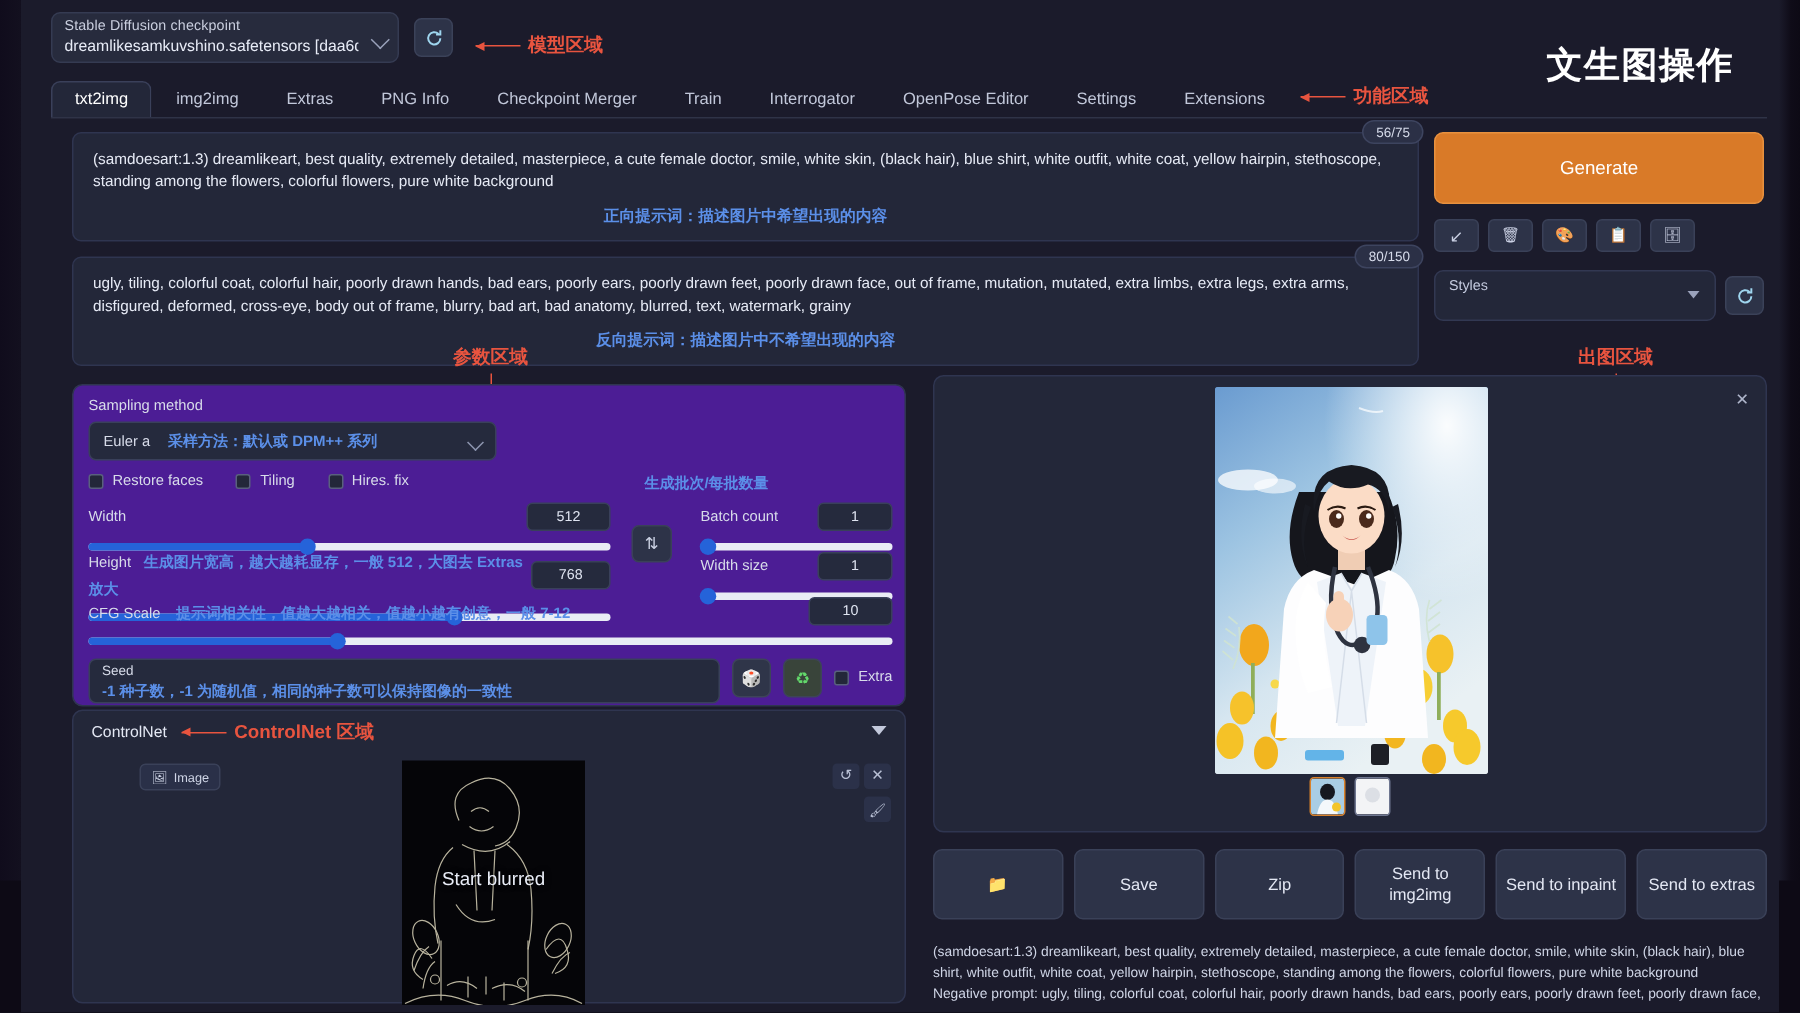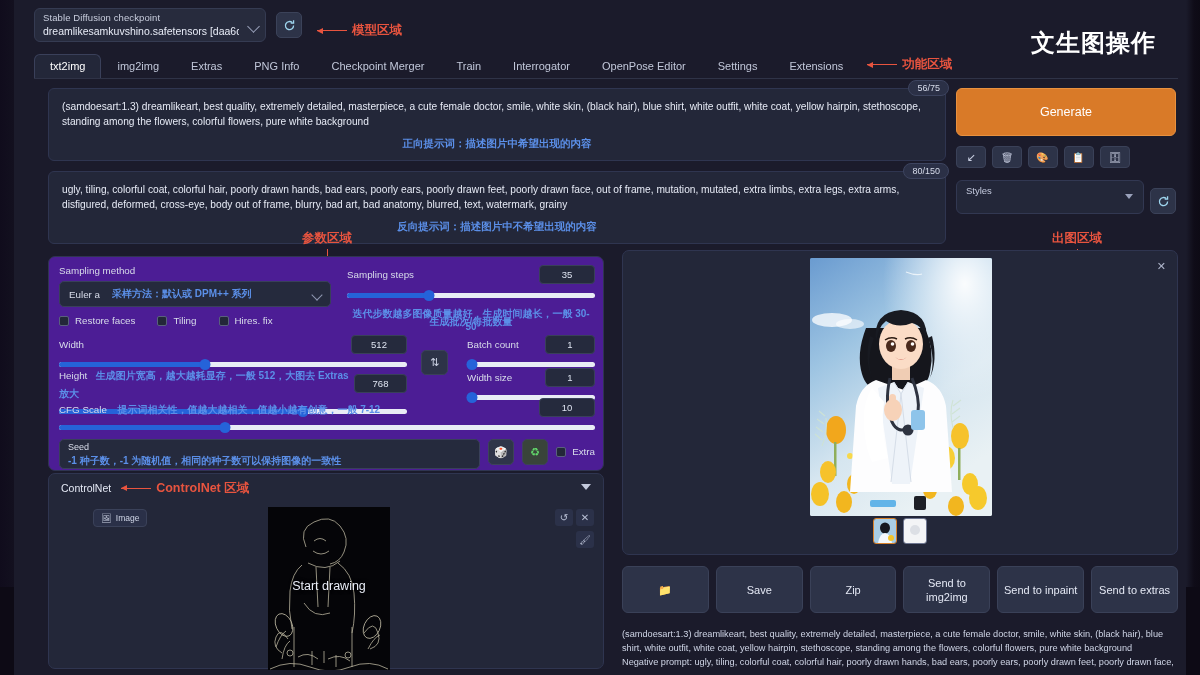"Styles" .styles-row { align-items: flex-end -> flex-start }
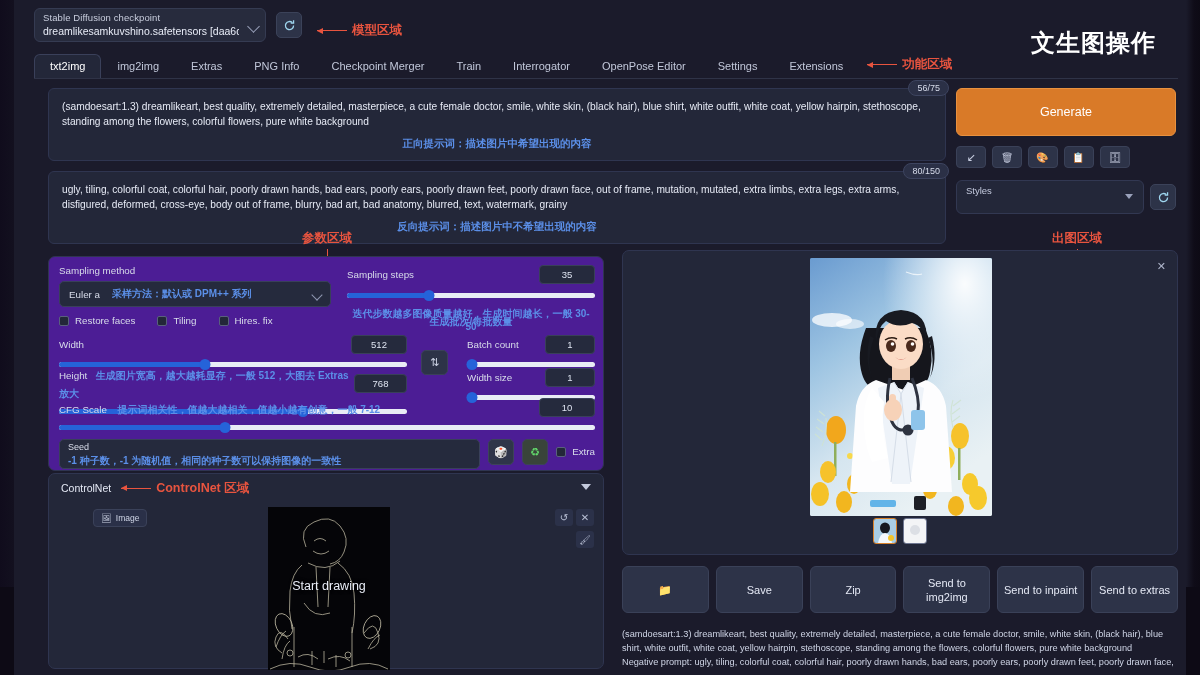"Sampling steps" div { html: <div> <div> <span>Sampling steps</span> <span>35</span> </div> <div> <div></div> <div></div> </div> <div>迭代步数越多图像质量越好，生成时间越长，一般 30-50</div> </div> -> none }
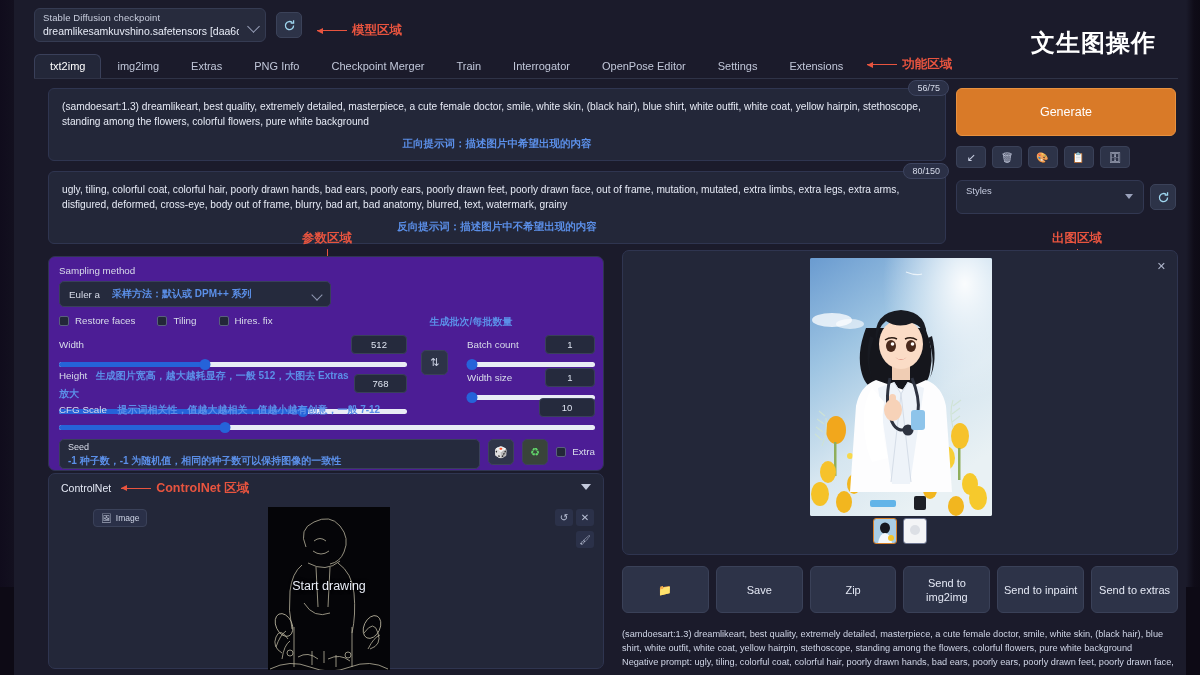"Start drawing" div.cn-start { text: drawing -> blurred }
